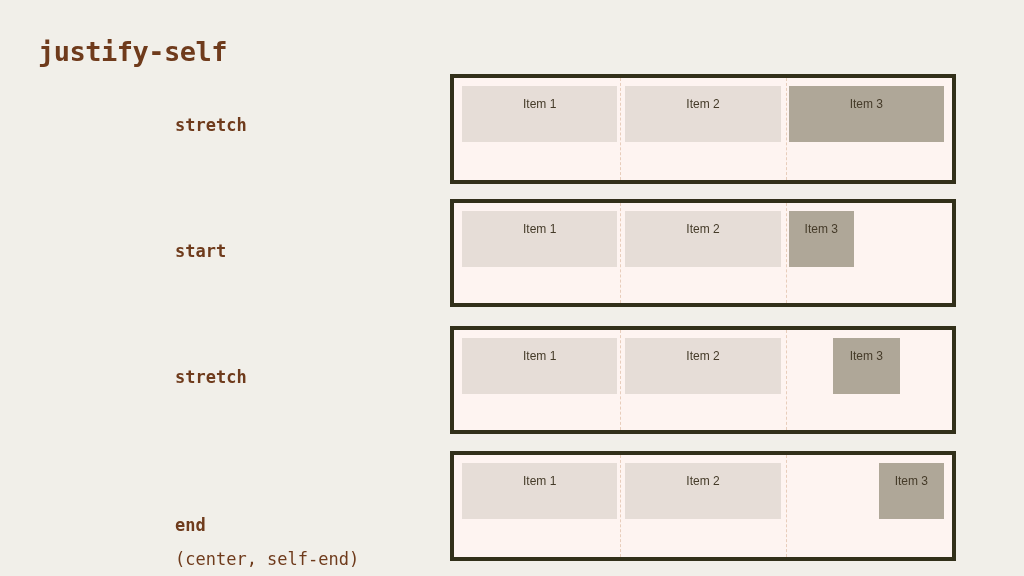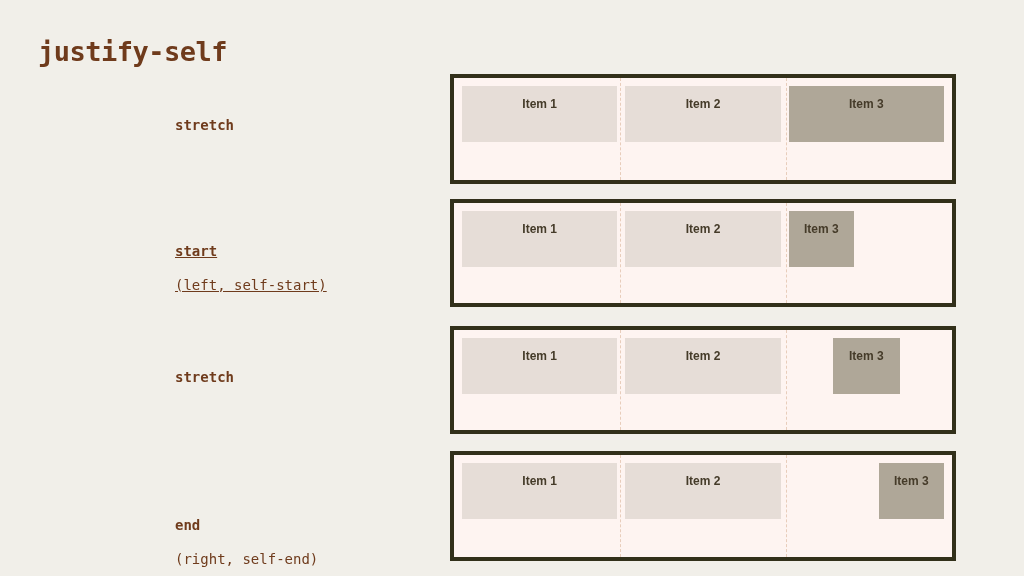"Item 1" .item { font-weight: bold -> normal }
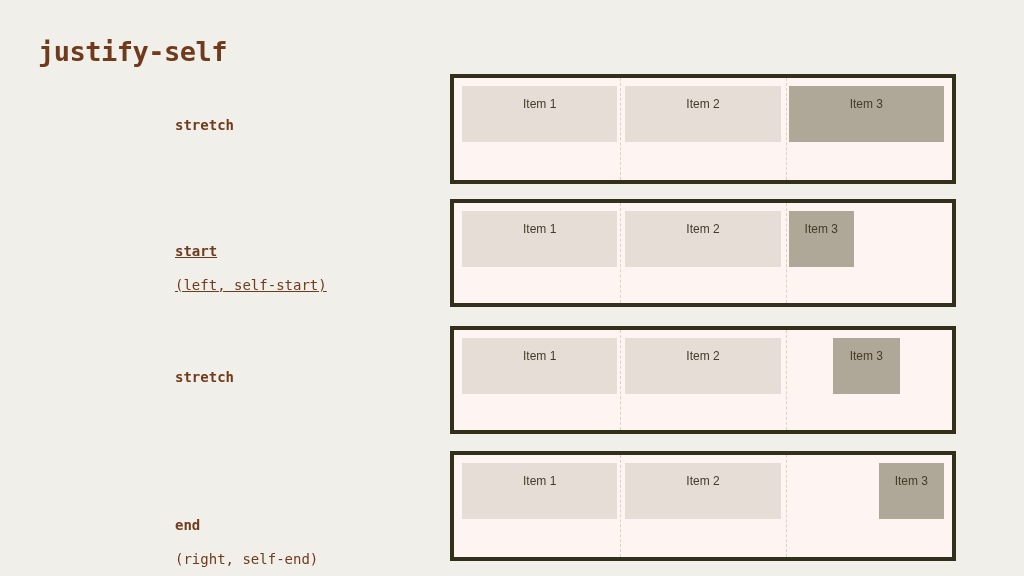"stretch" .row-label { font-size: 14px -> 17px }
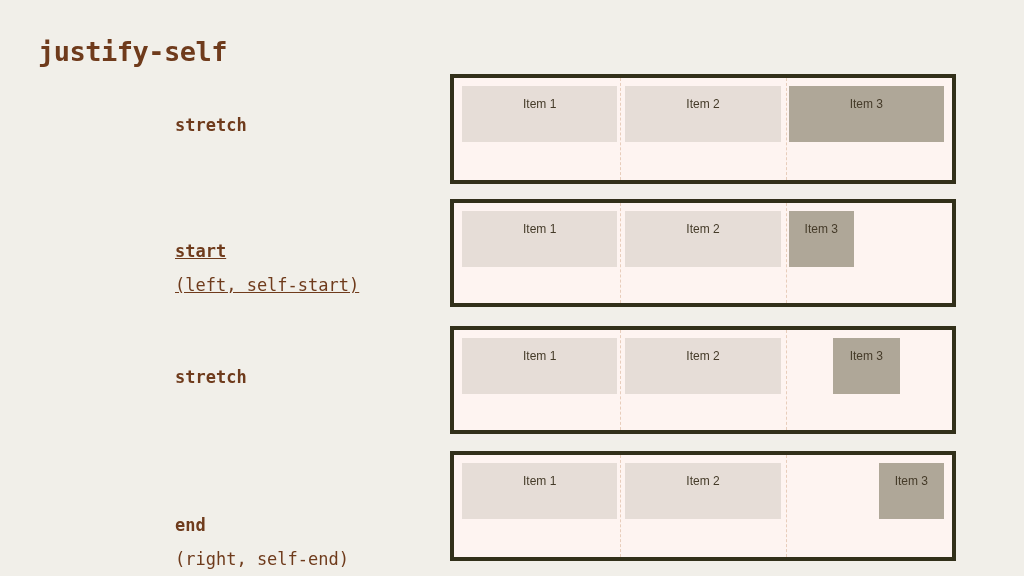"start" .lbl-2 { text-decoration: underline -> none }
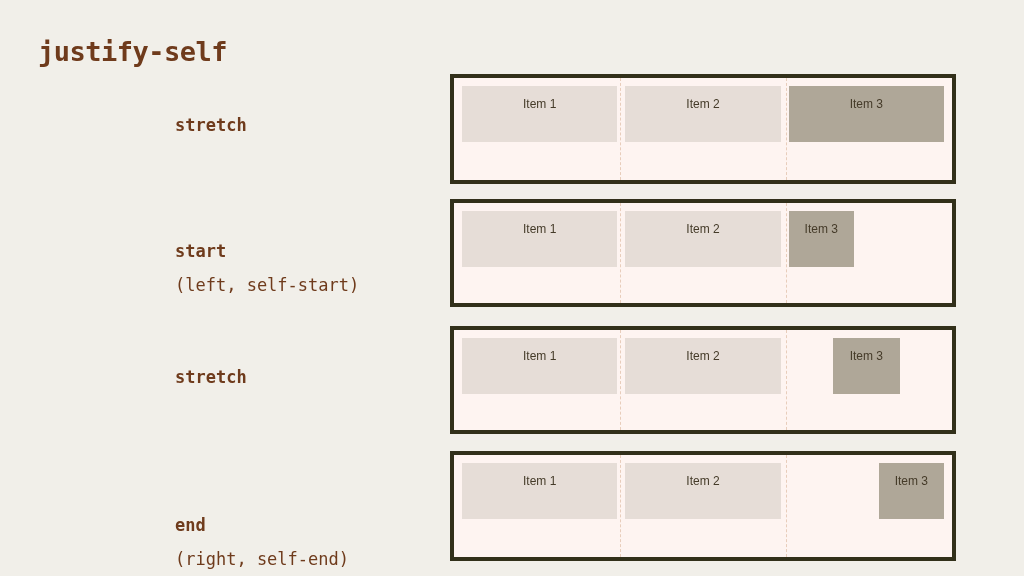"(left, self-start)" span.sub { html: <span>(left, self-start)</span> -> none }
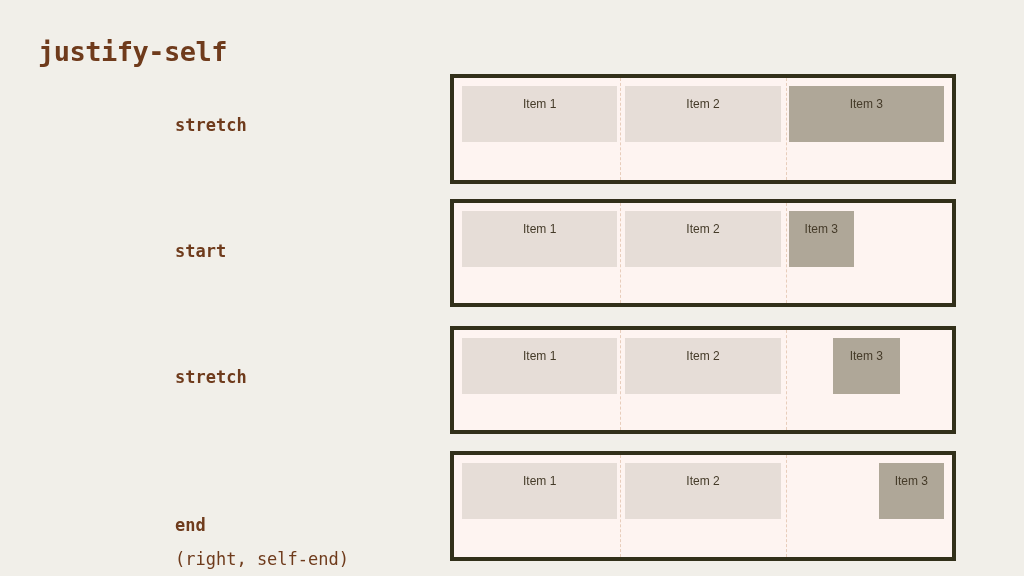"(right, self-end)" span.sub { text: right -> center }
